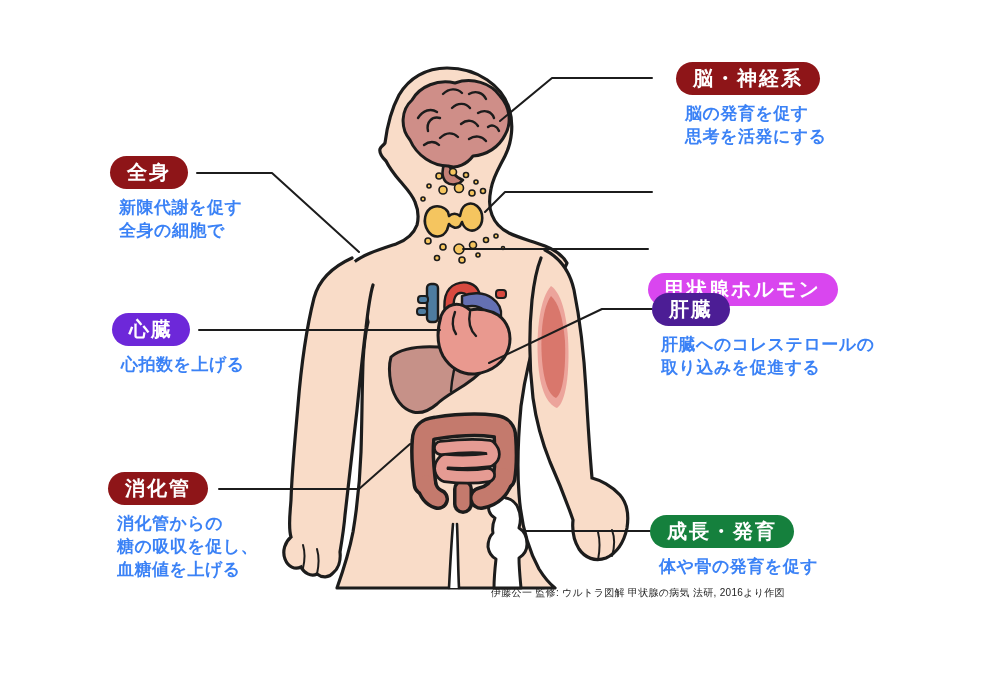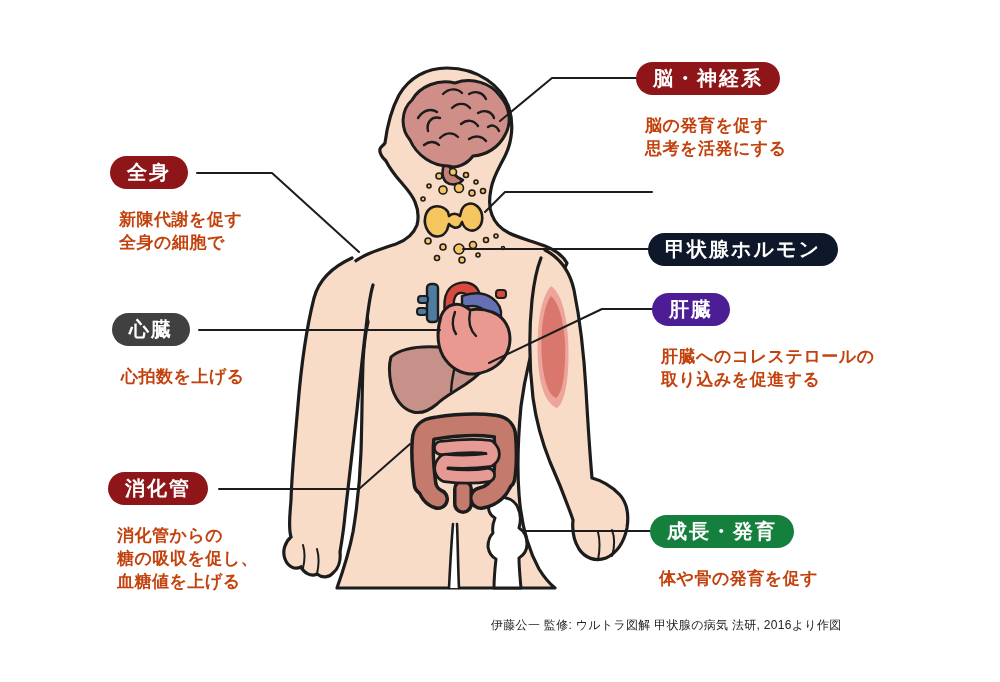"脳・神経系" div.label { left: 636px -> 676px }
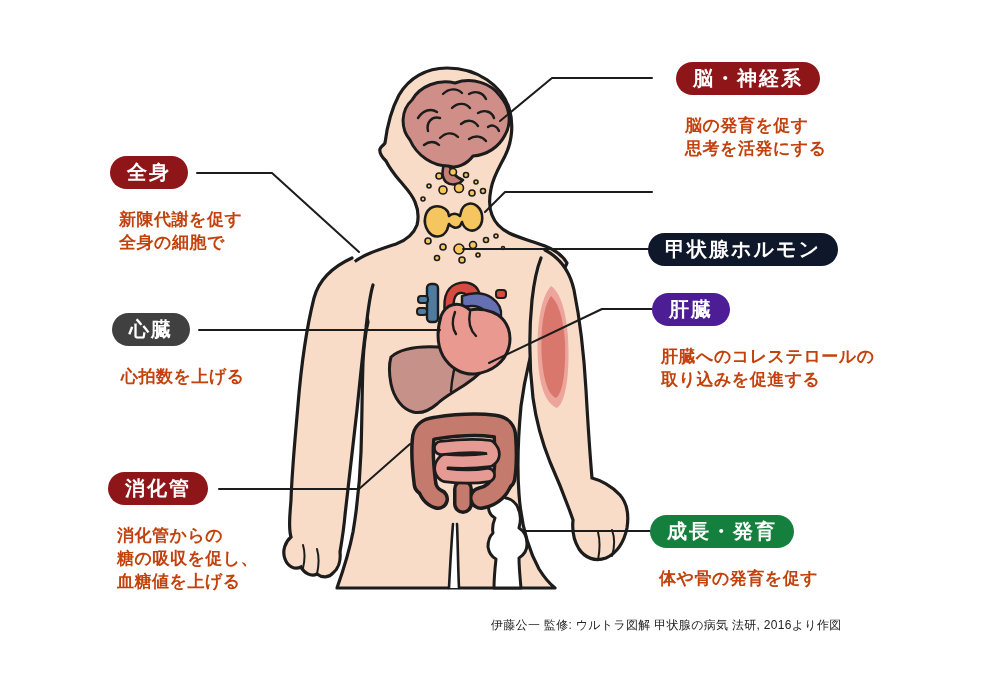"脳の発育を促す" .desc { color: #c2410c -> #3b82f6; margin-top: 19px -> 7px }
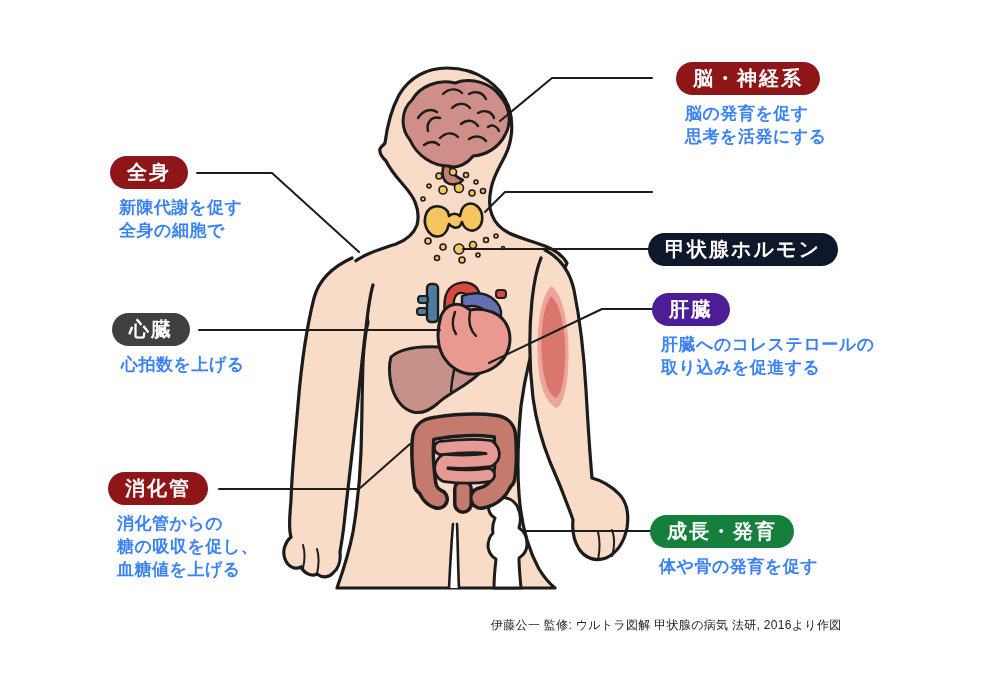"甲状腺ホルモン" div.pill { background: #0f172a -> #d946ef; margin-top: none -> 40px }
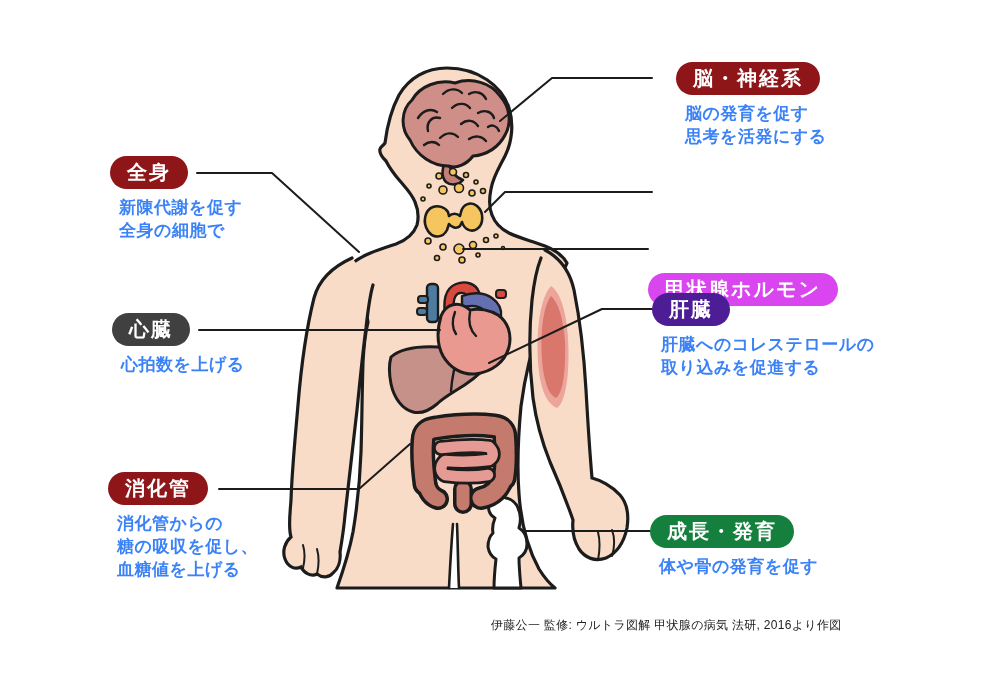"心臓" div.pill { background: #404040 -> #6d28d9 }
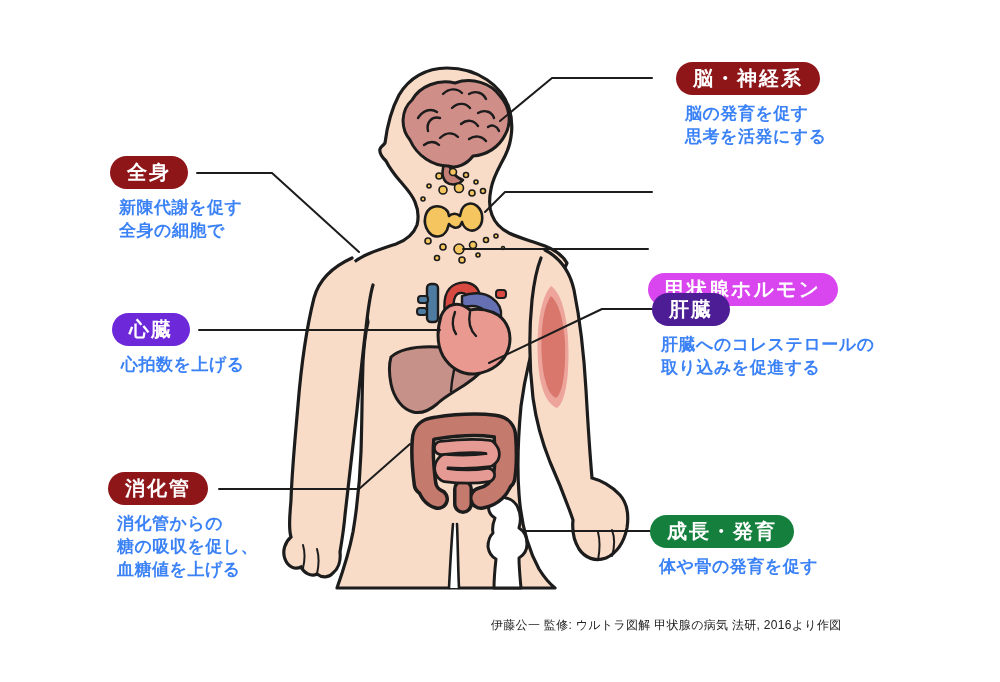"伊藤公一 監修: ウルトラ図解 甲状腺の病気 法研," .credit { font-size: 12px -> 10px; top: 617px -> 586px }
